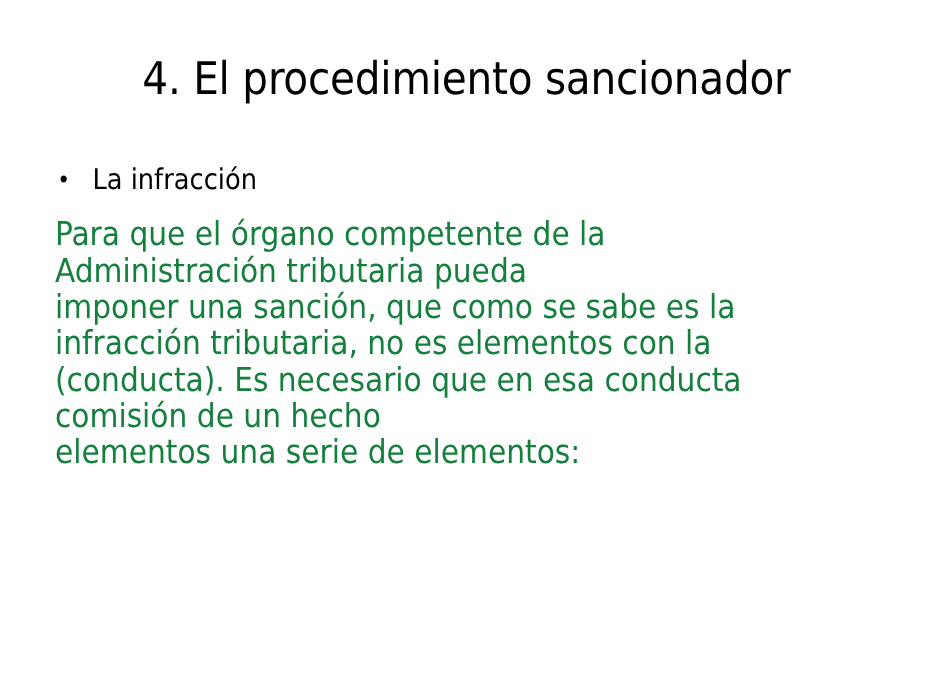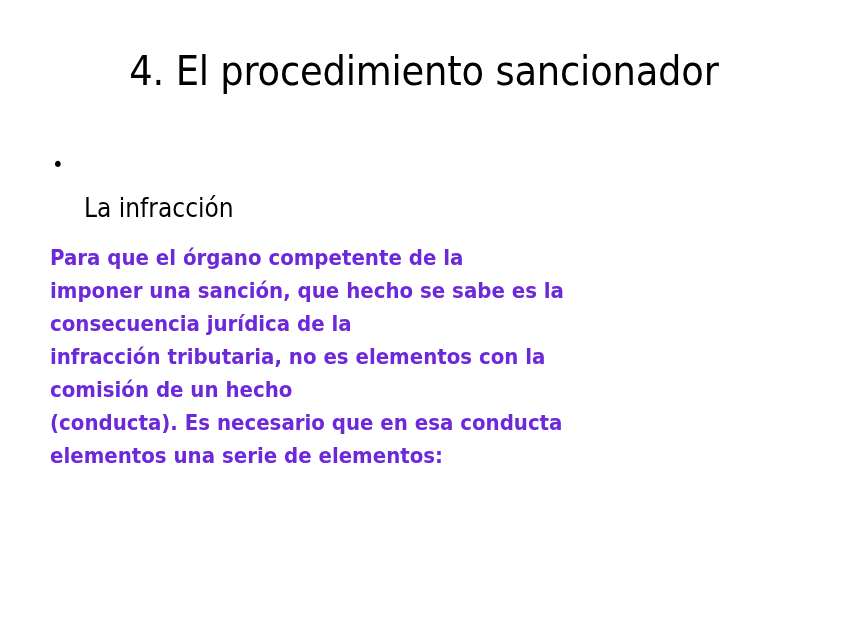"La infracción" .bullet-text { margin-top: 44px -> none }
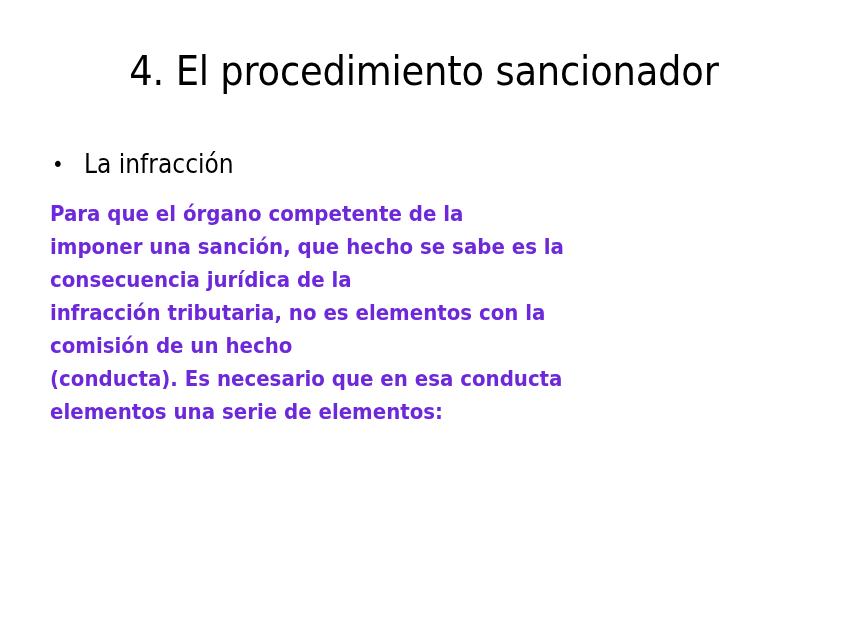"Para que el órgano competente" .para { color: #6d28d9 -> #15803d; font-size: 22px -> 30px; font-weight: 700 -> 400 }
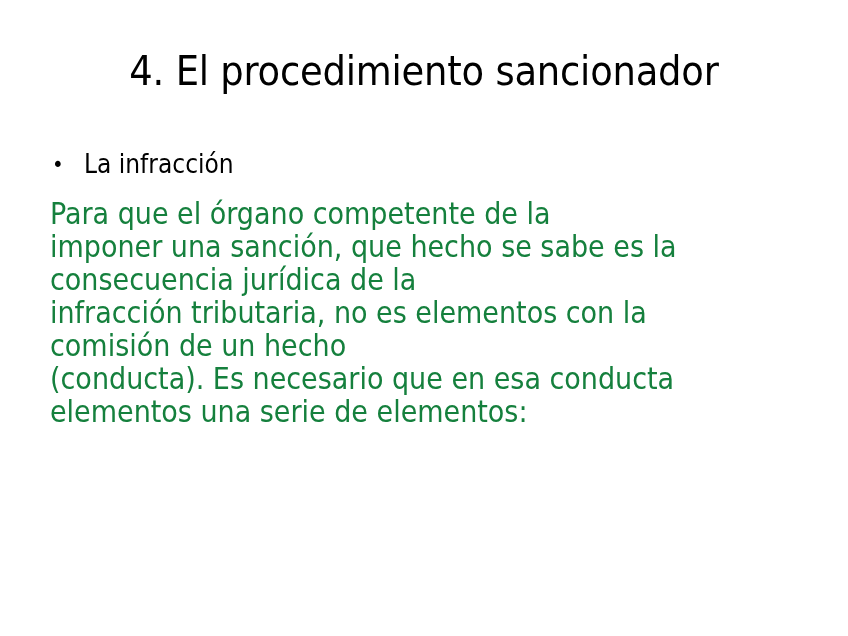"Administración tributaria pueda" span.para-line { html: none -> <span>Administración tributaria pueda</span> }
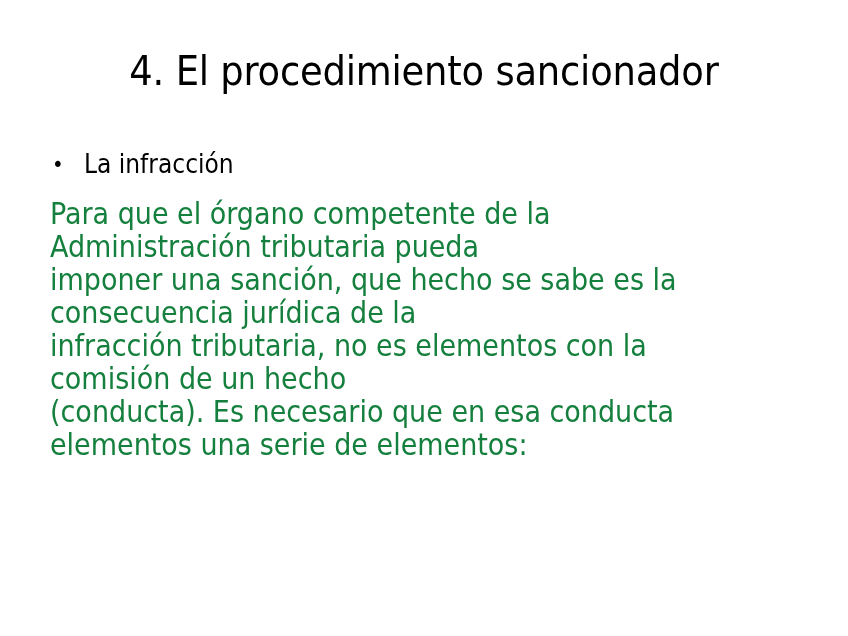"imponer una sanción, que hecho" span.para-line { text: hecho -> como }
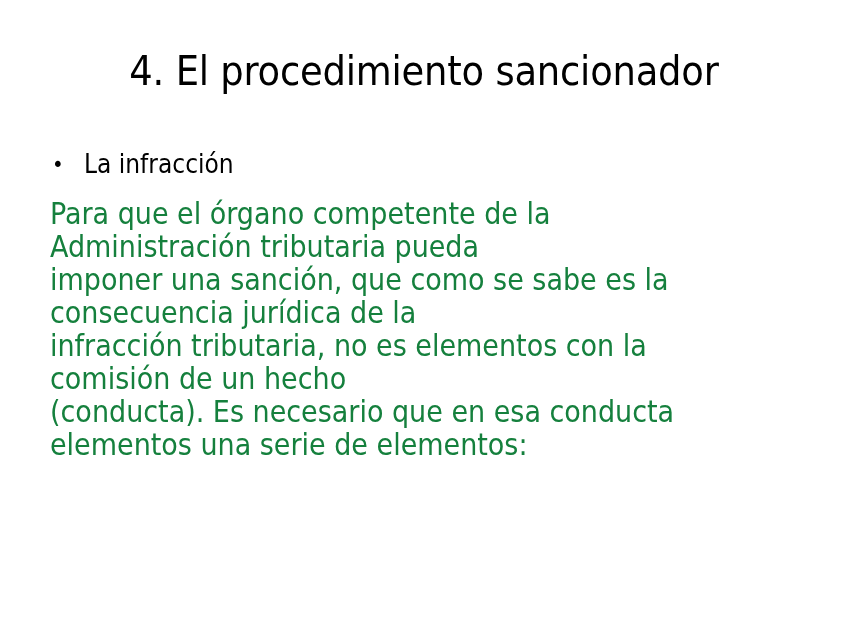"consecuencia jurídica de la" span.para-line { html: <span>consecuencia jurídica de la</span> -> none }
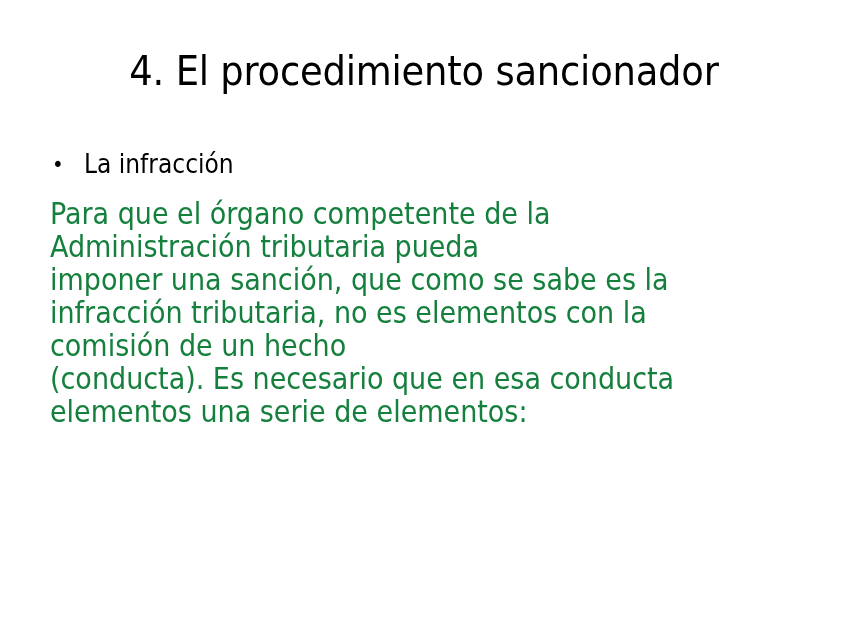"comisión de un hecho" span.para-line { order: before "(conducta). Es necesario que en" -> after "(conducta). Es necesario que en" }
